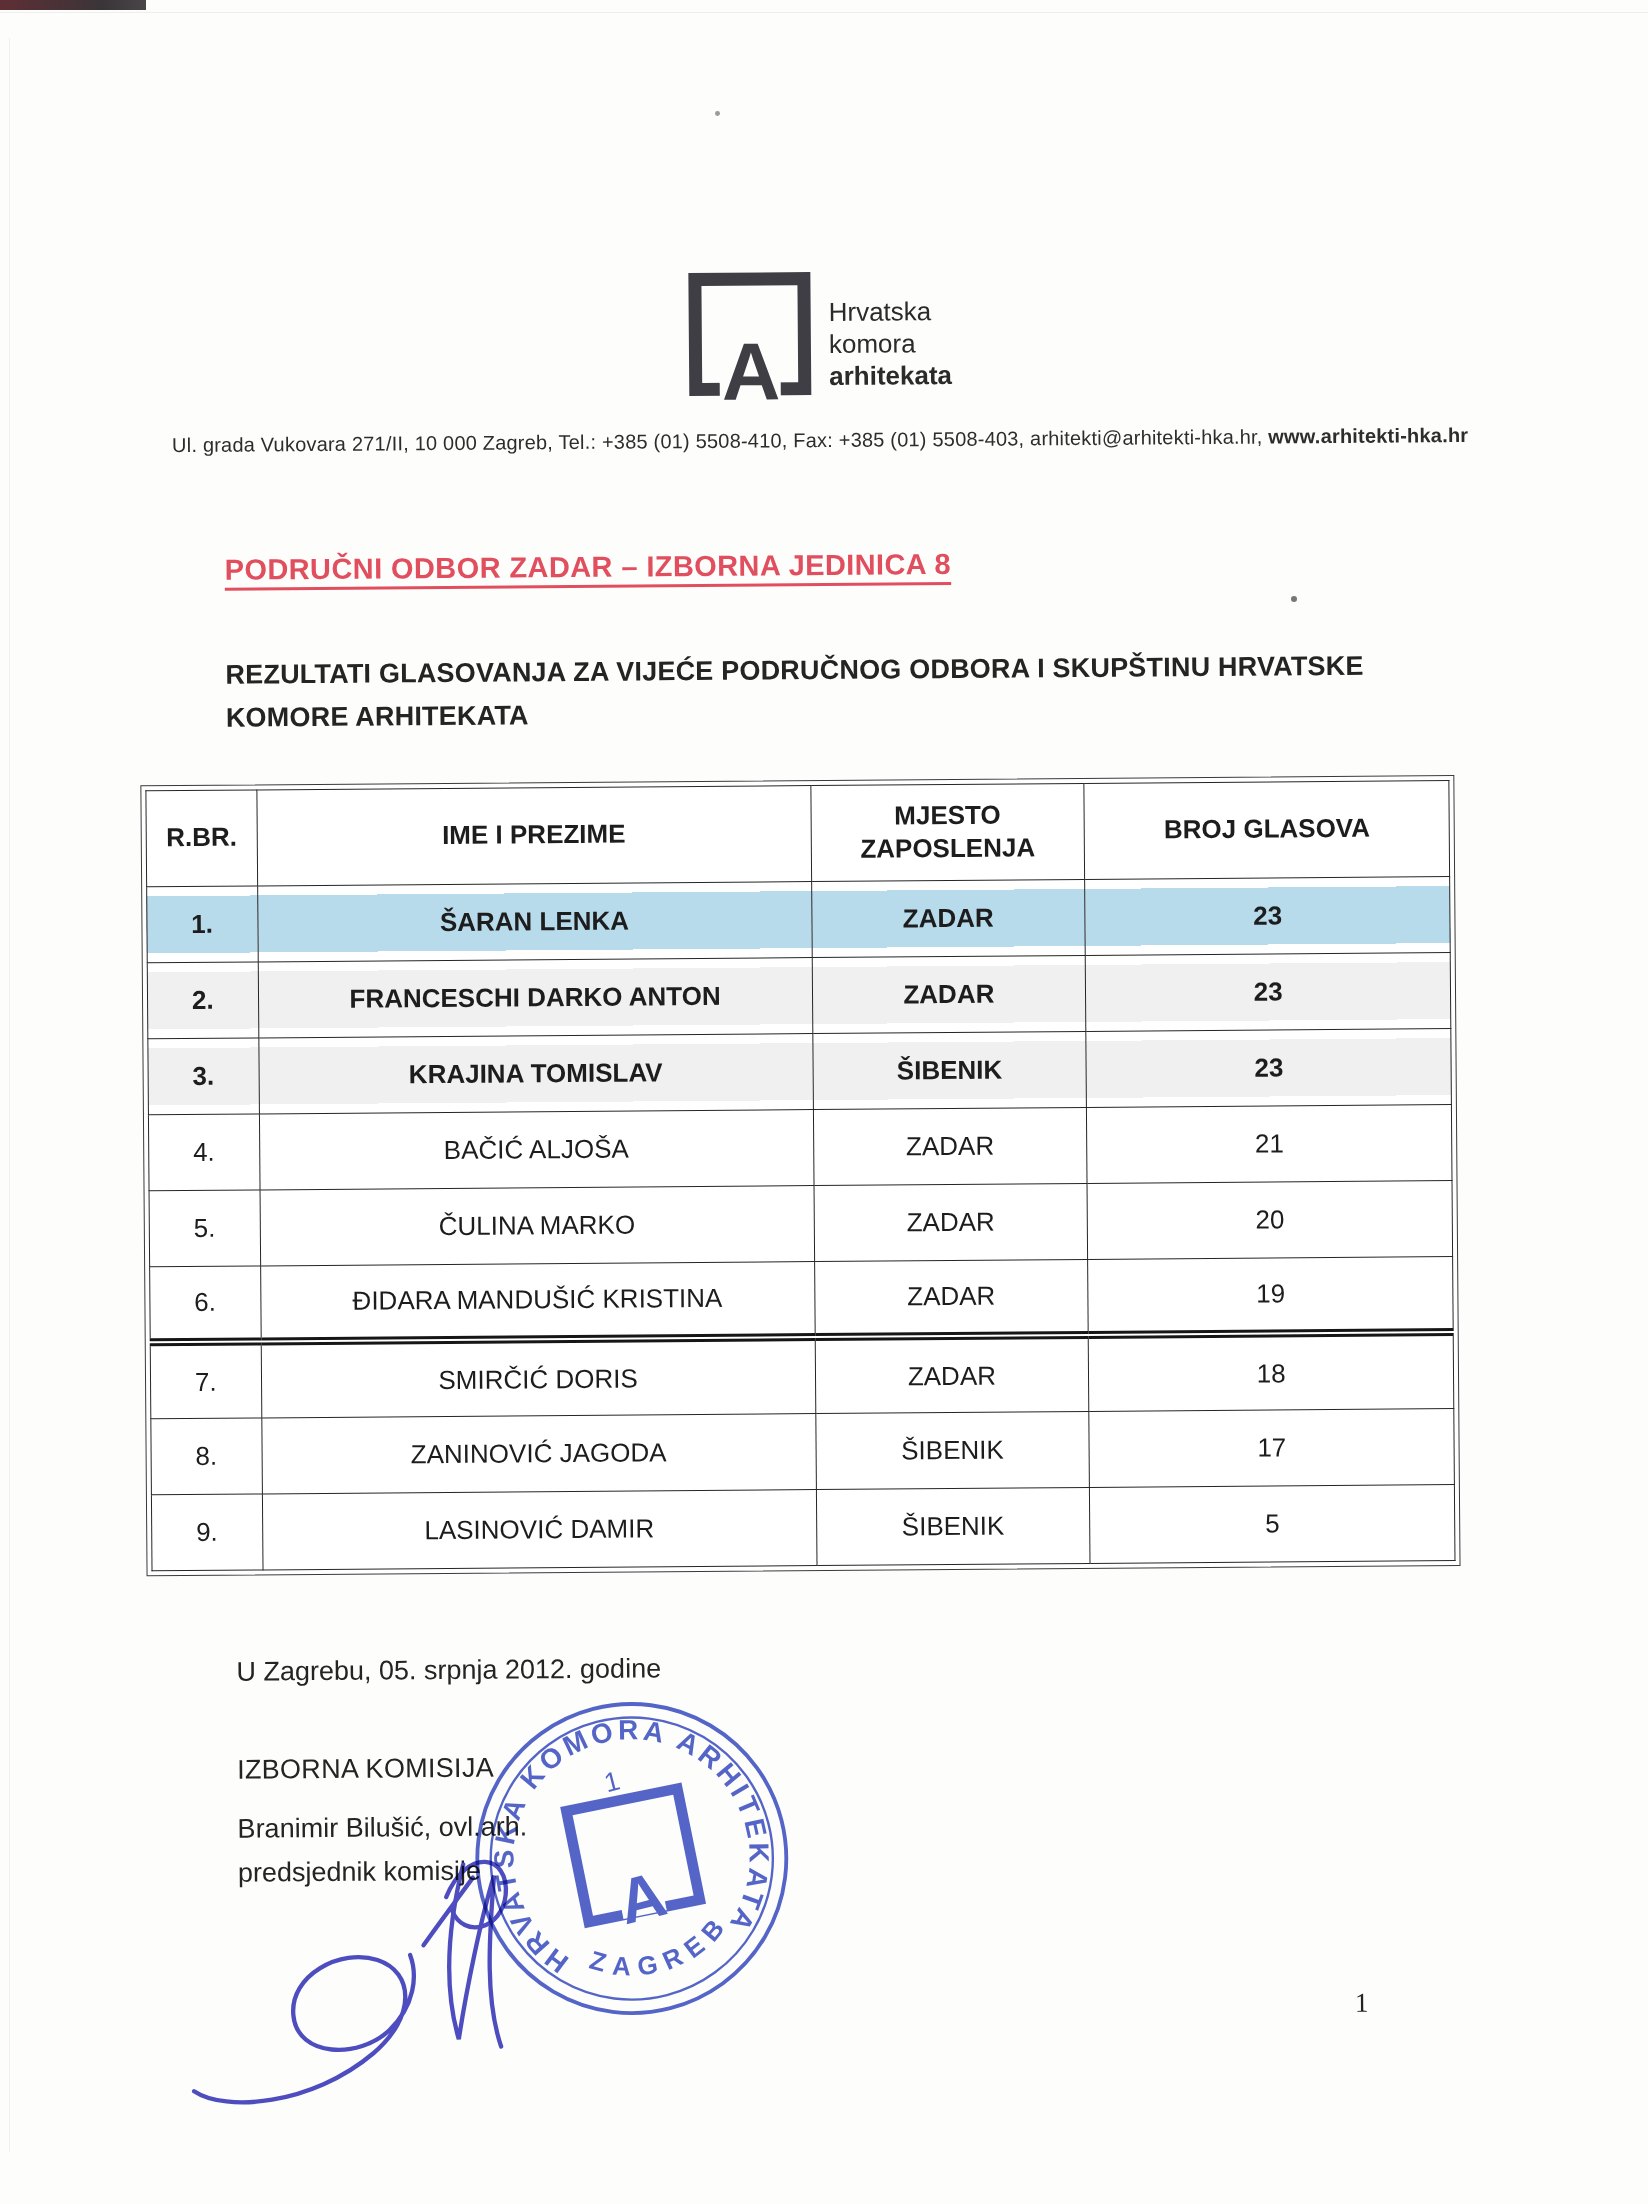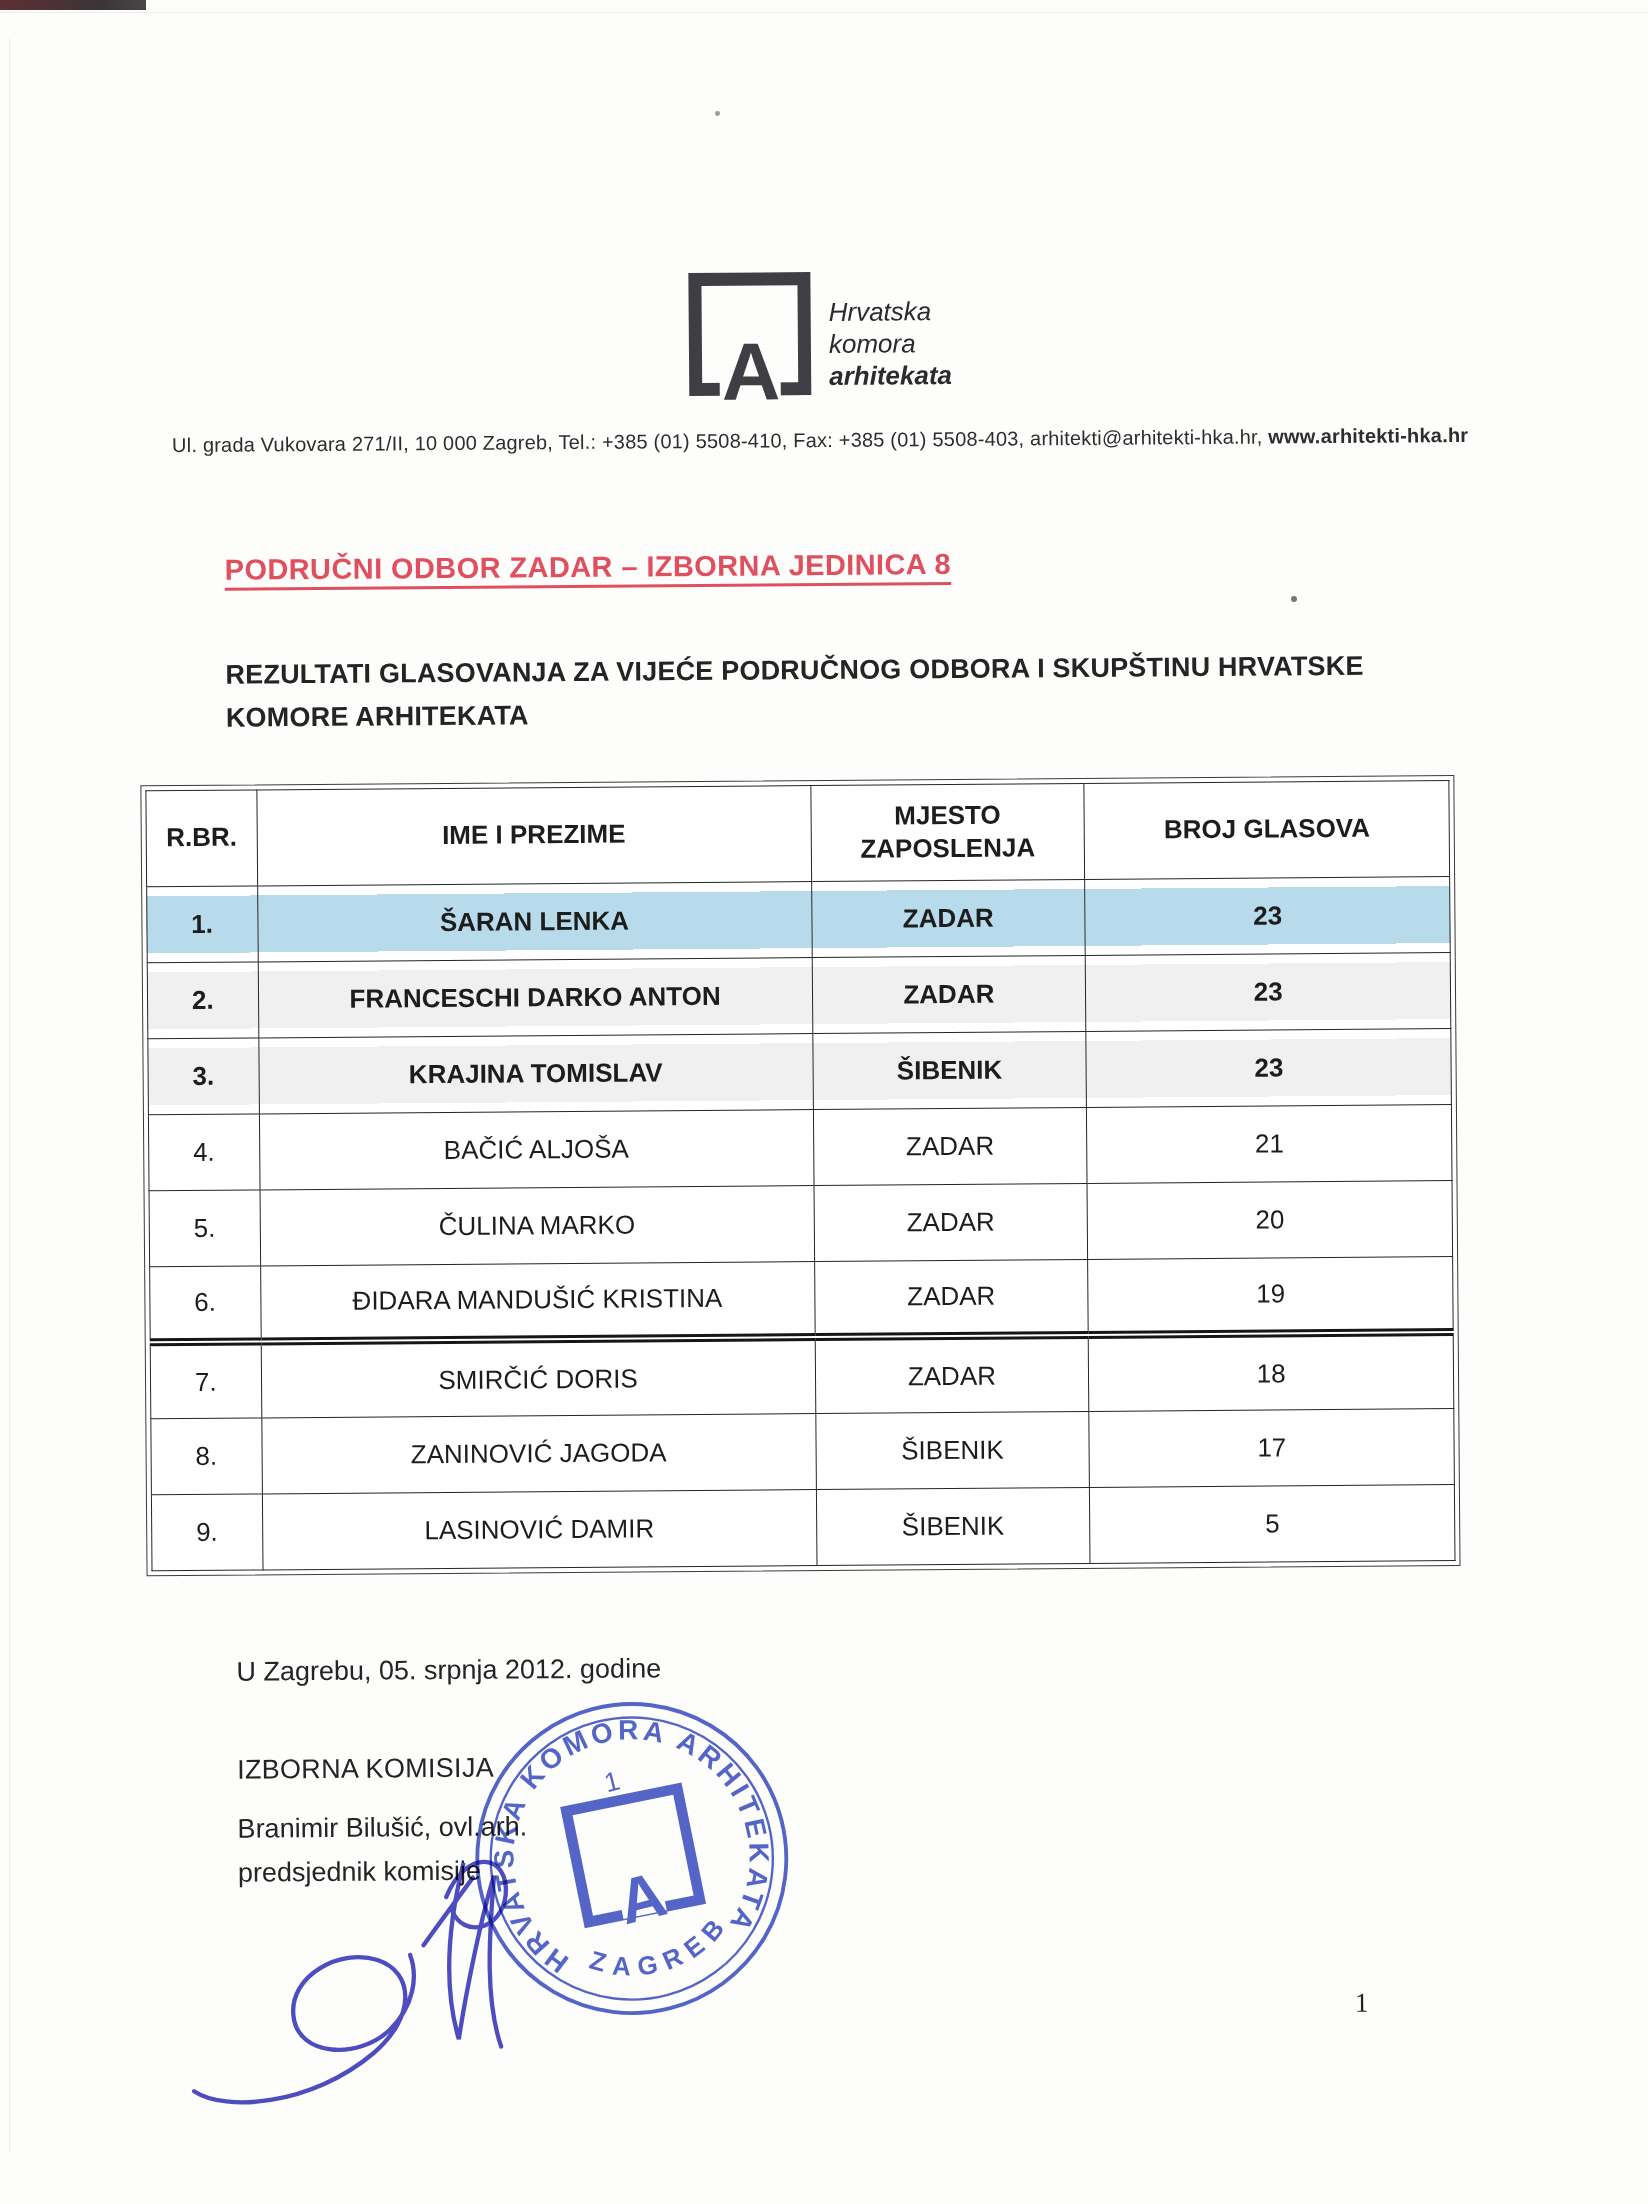"Hrvatska" .logo-text { font-style: italic -> none }
